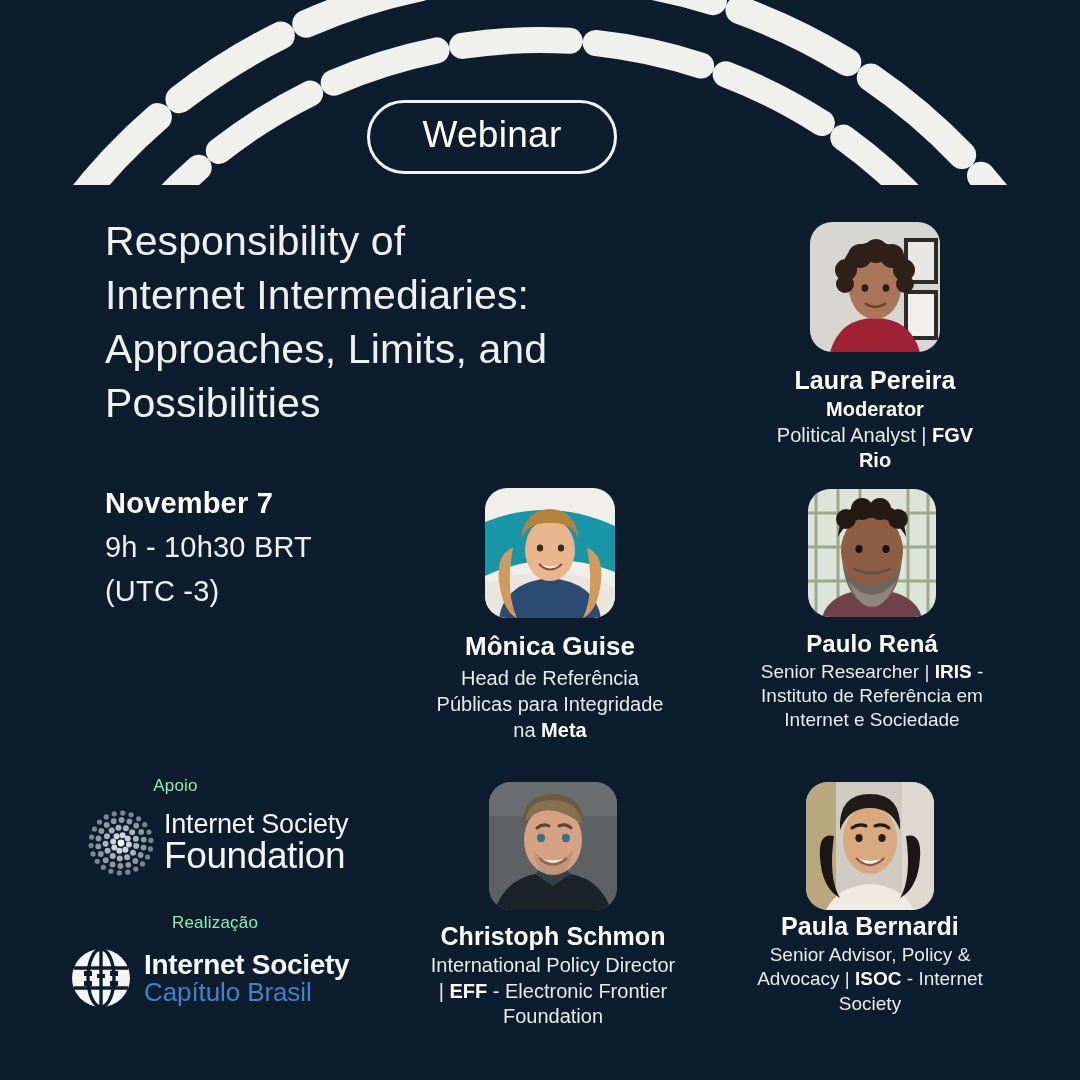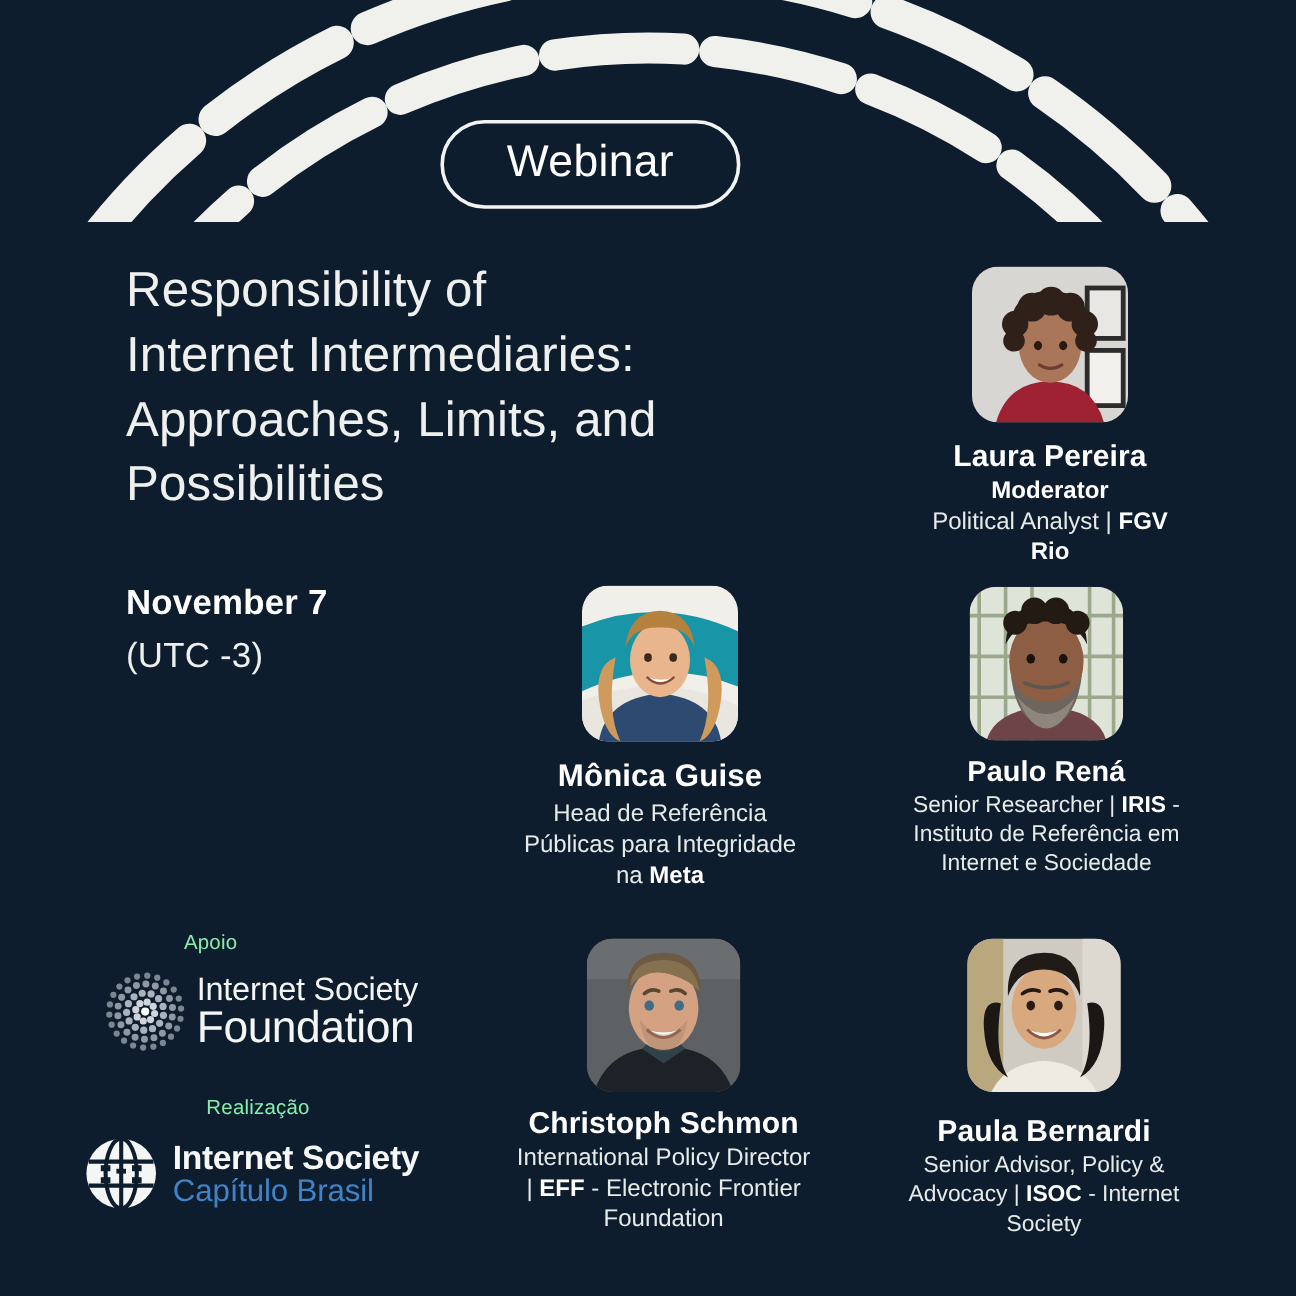"9h - 10h30 BRT" div.date-line { html: none -> <div>9h - 10h30 BRT</div> }
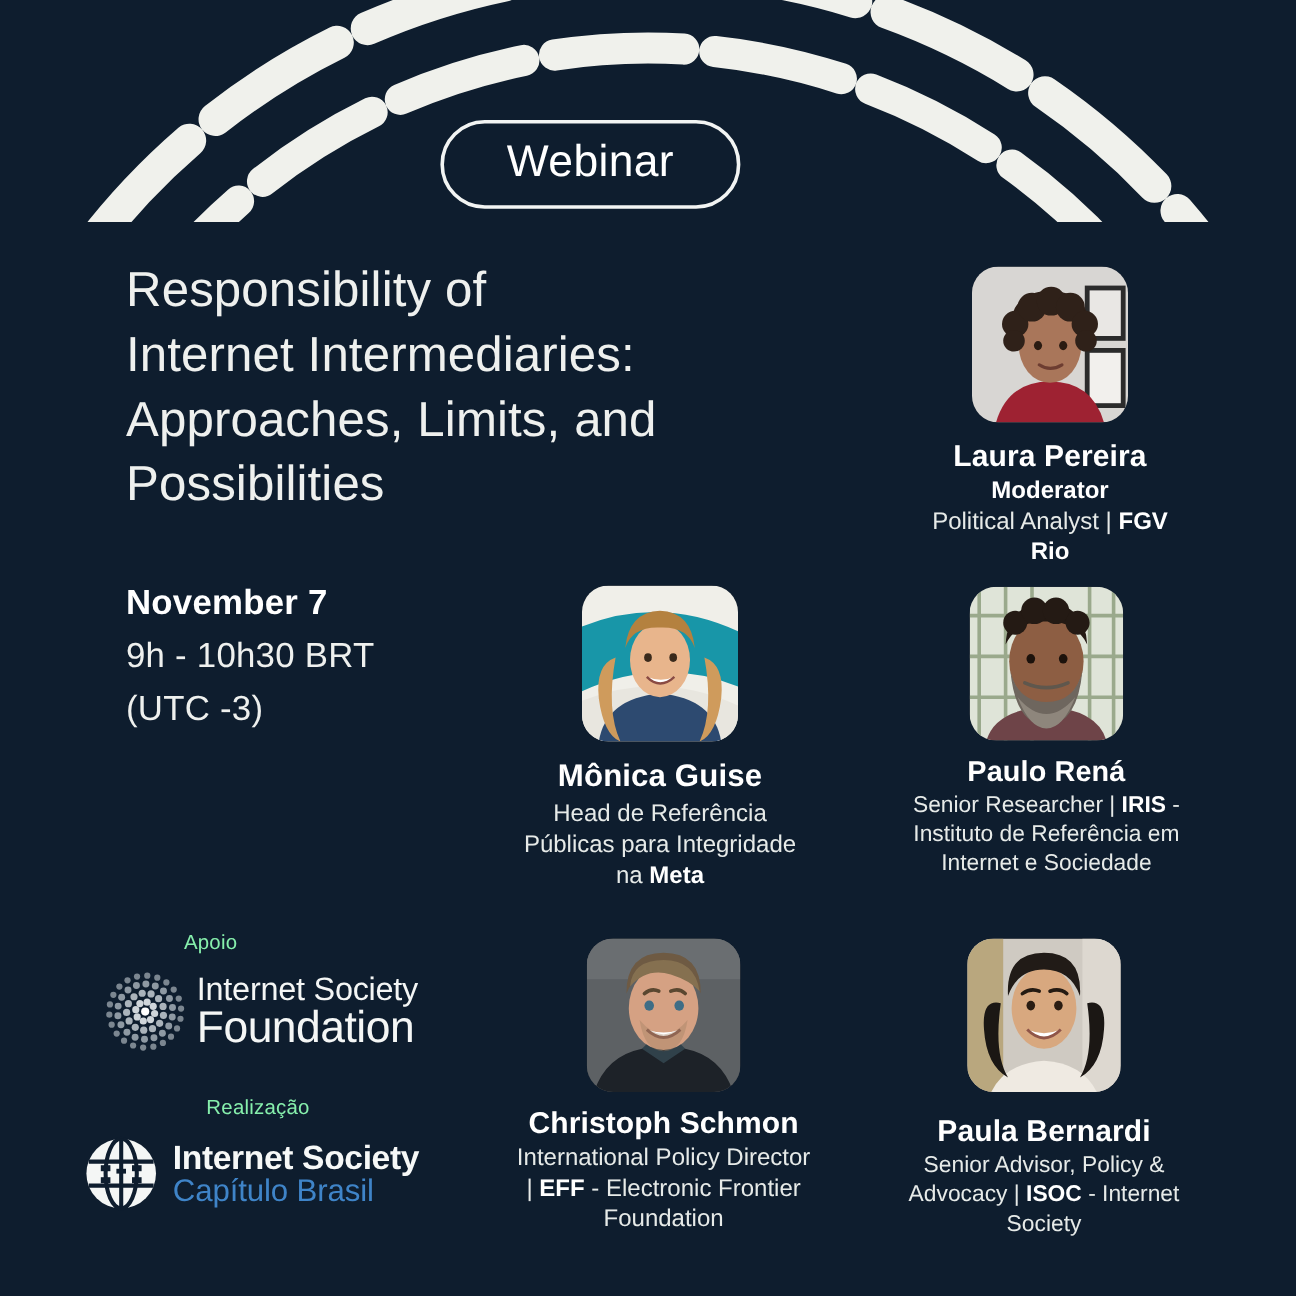"Paula Bernardi" #spk-paula .nm { margin-top: 19px -> 2px }
